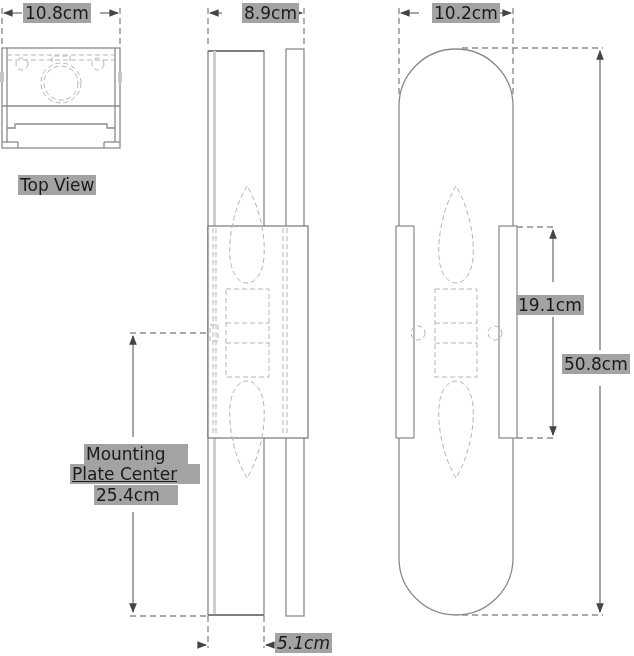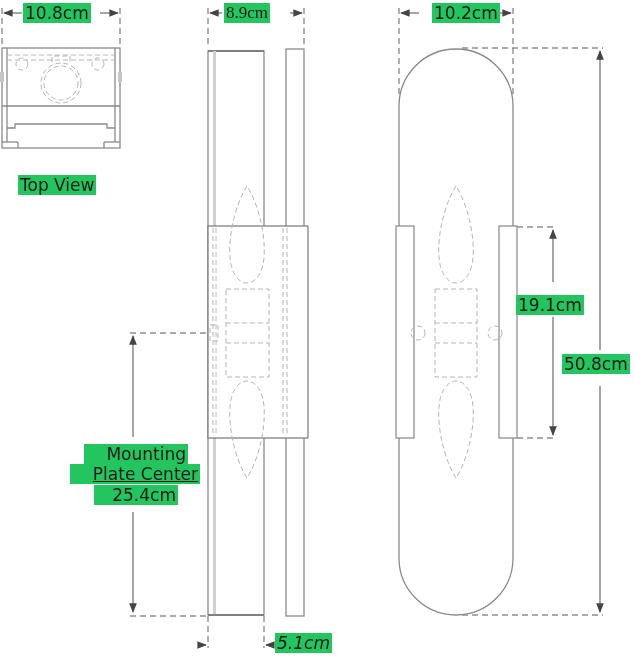"10.8cm" .lbl { background: #22c55e -> #a3a3a3 }
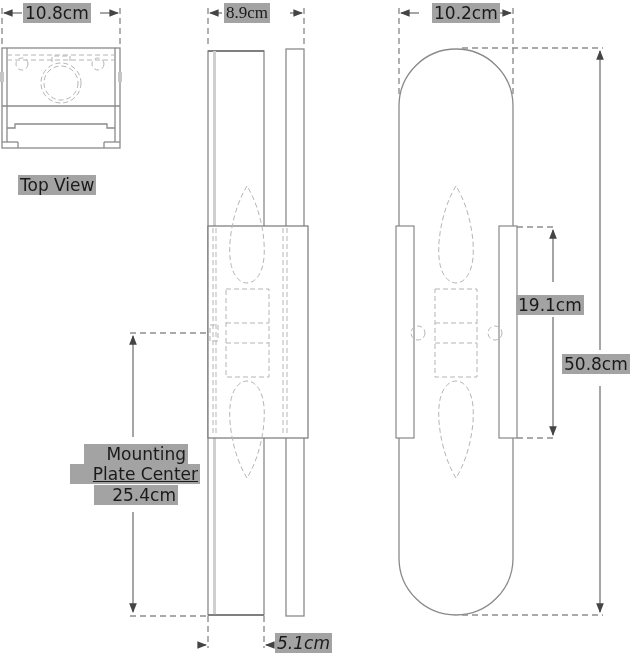"8.9cm" div.lbl { font-family: Liberation Serif, serif -> none; left: 224px -> 242px }
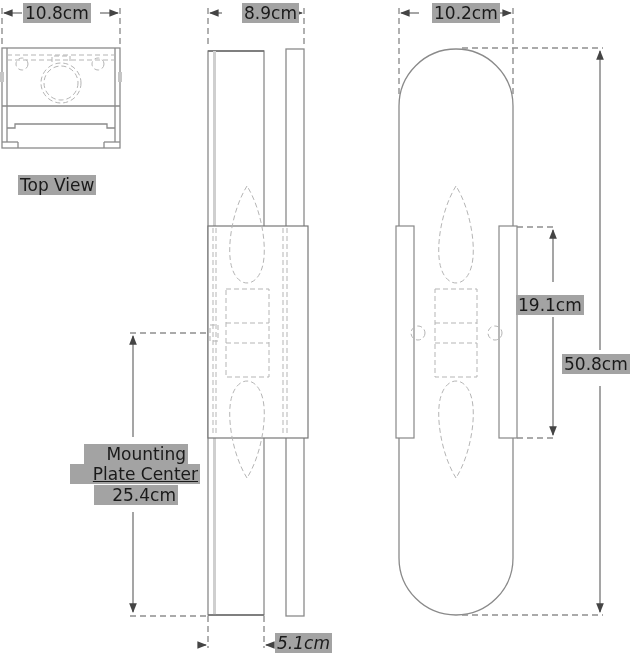"Mounting" .lbl-center { text-align: right -> left }
